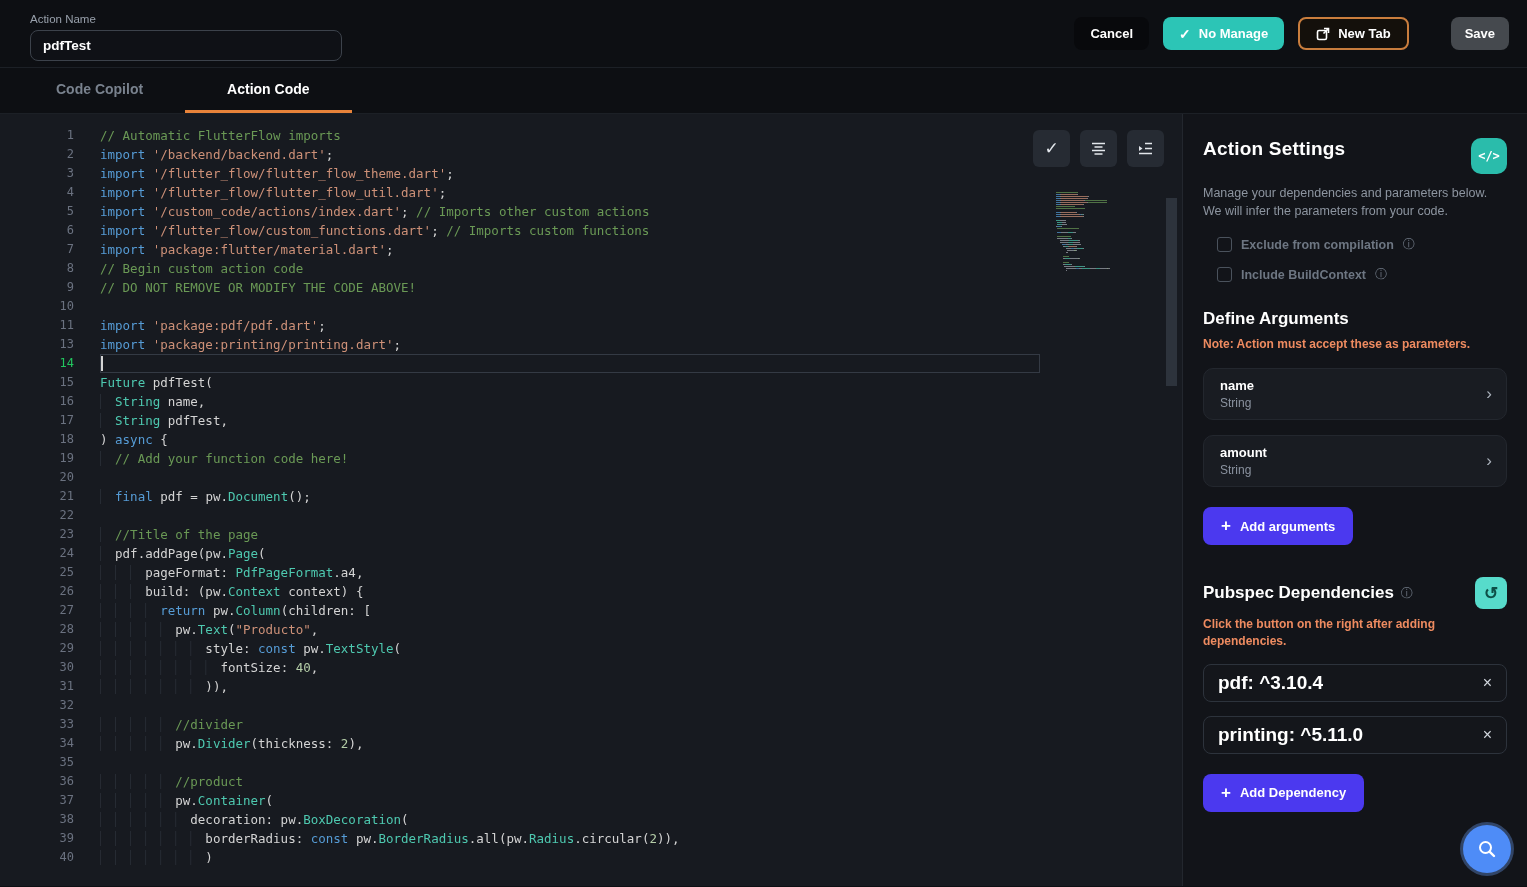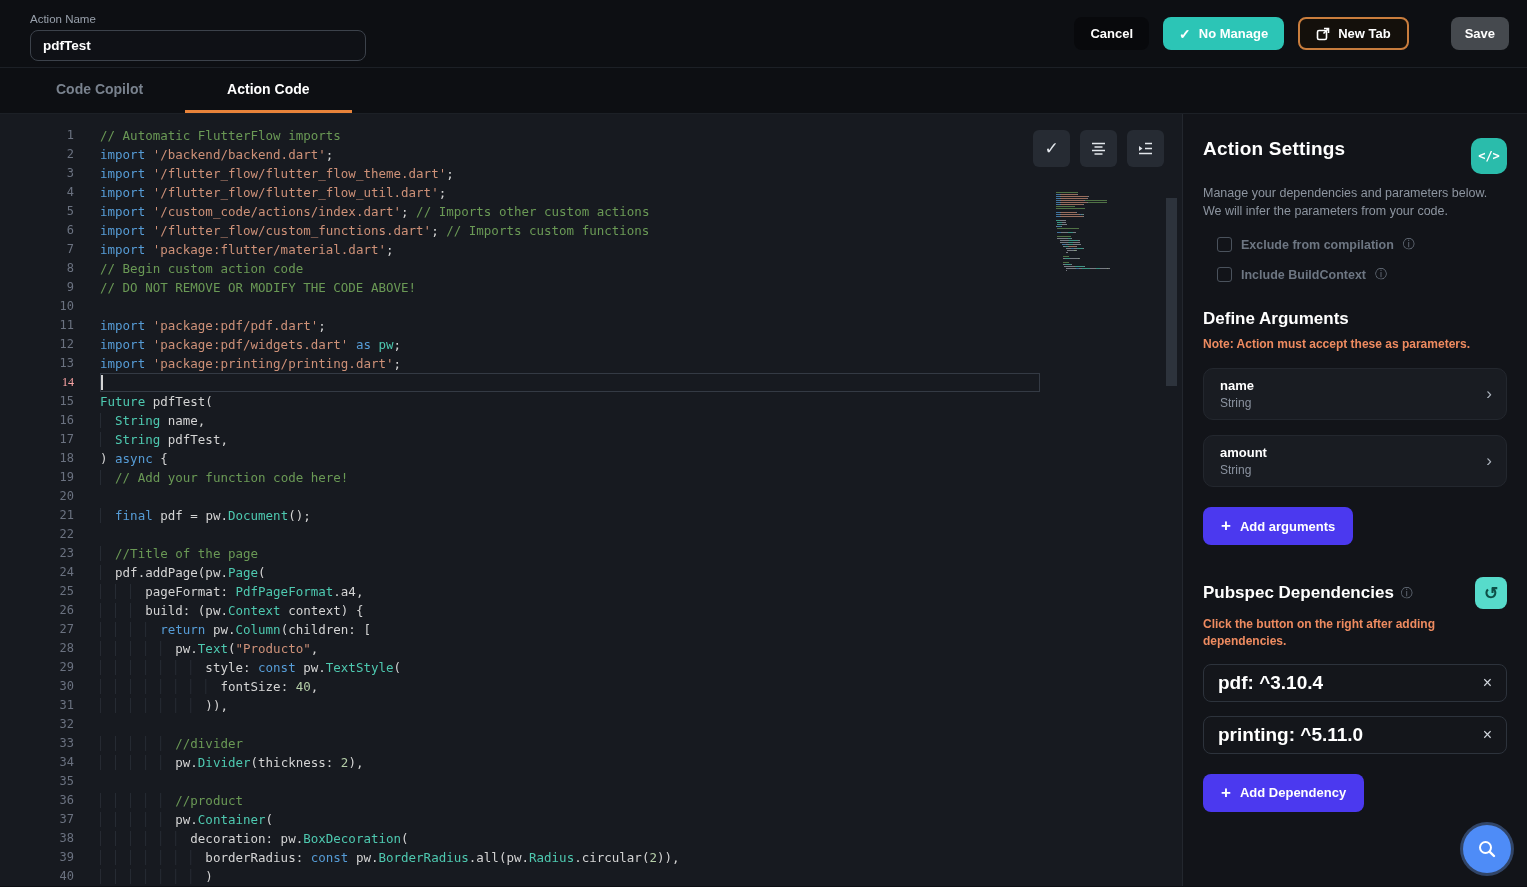"pdfTest" .name-input { width: 336px -> 312px }
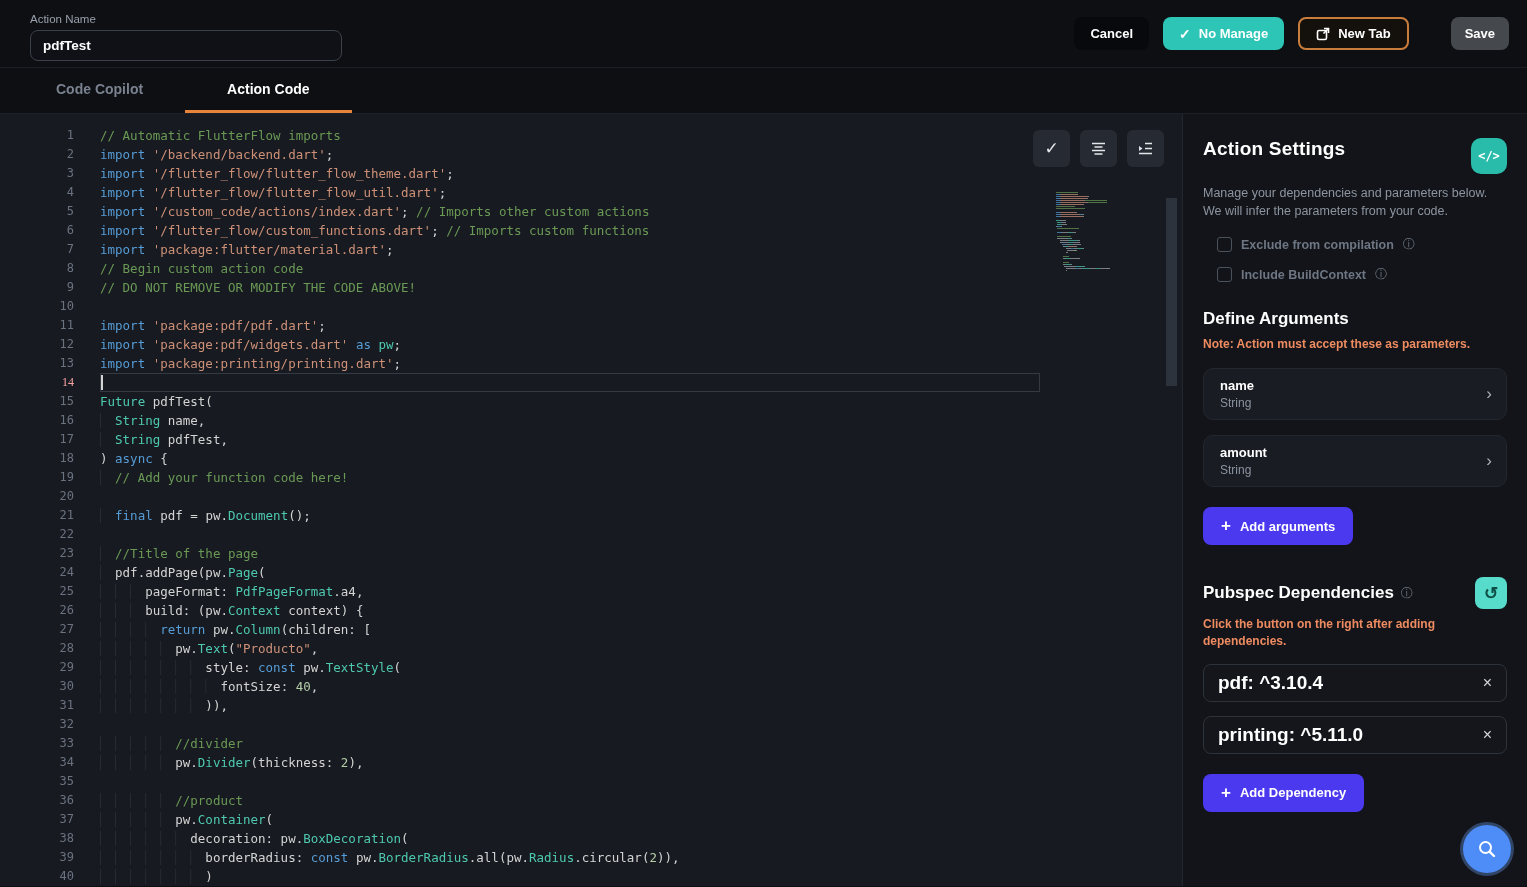"12" div.line { html: <div><span>12</span><span><span>import</span><span> </span><span>'package:pdf/widgets.dart'</span><span> </span><span>as</span><span> </span><span>pw</span><span>;</span></span></div> -> none }
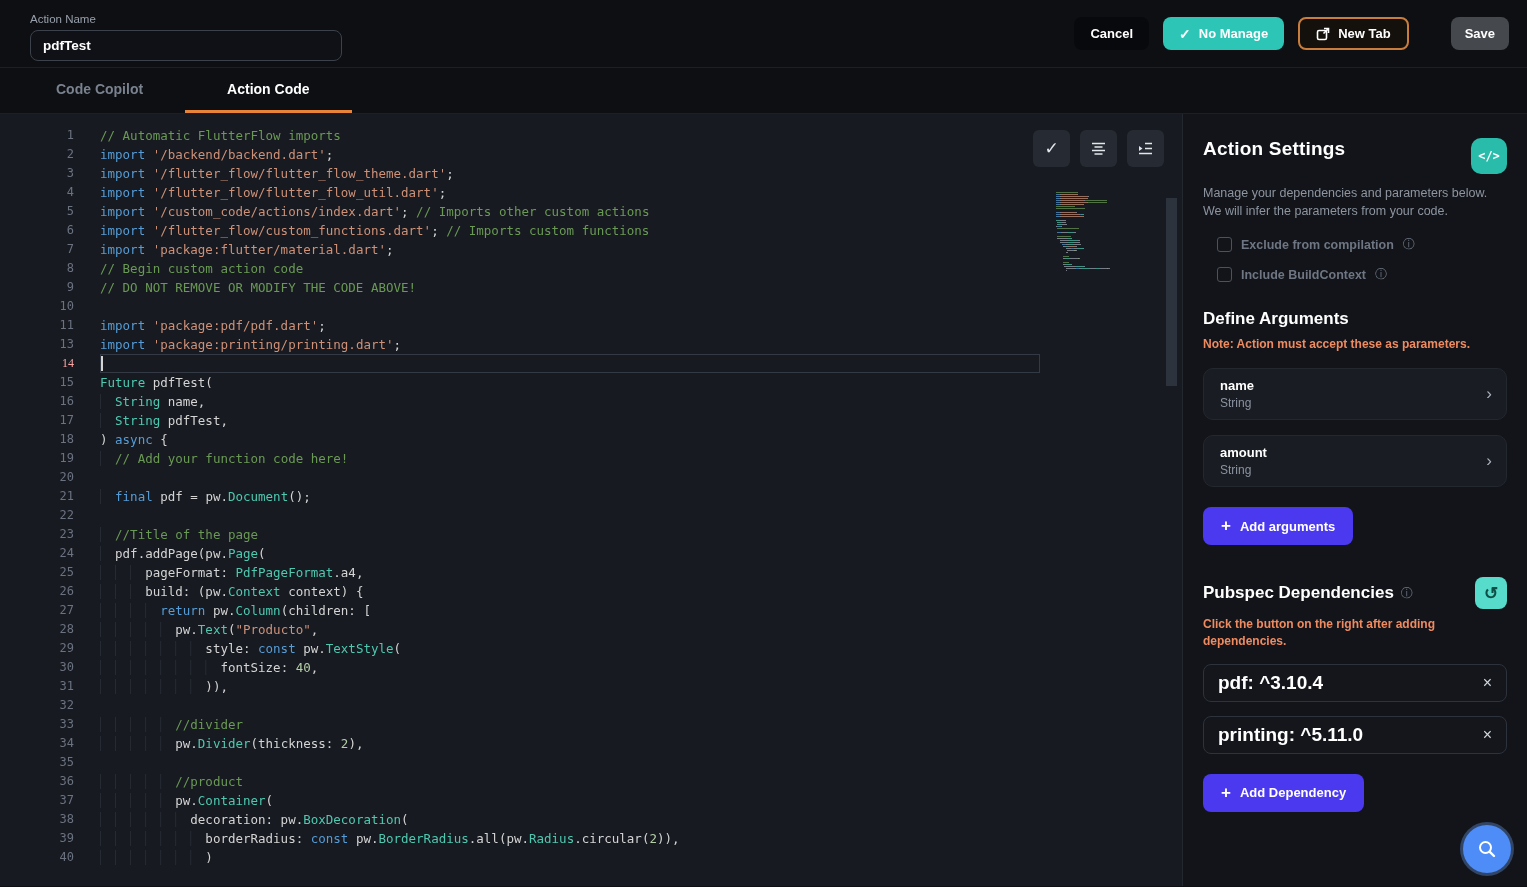"14" .line.current .ln { color: #fca5a5 -> #22c55e; font-family: Liberation Serif, serif -> none }
